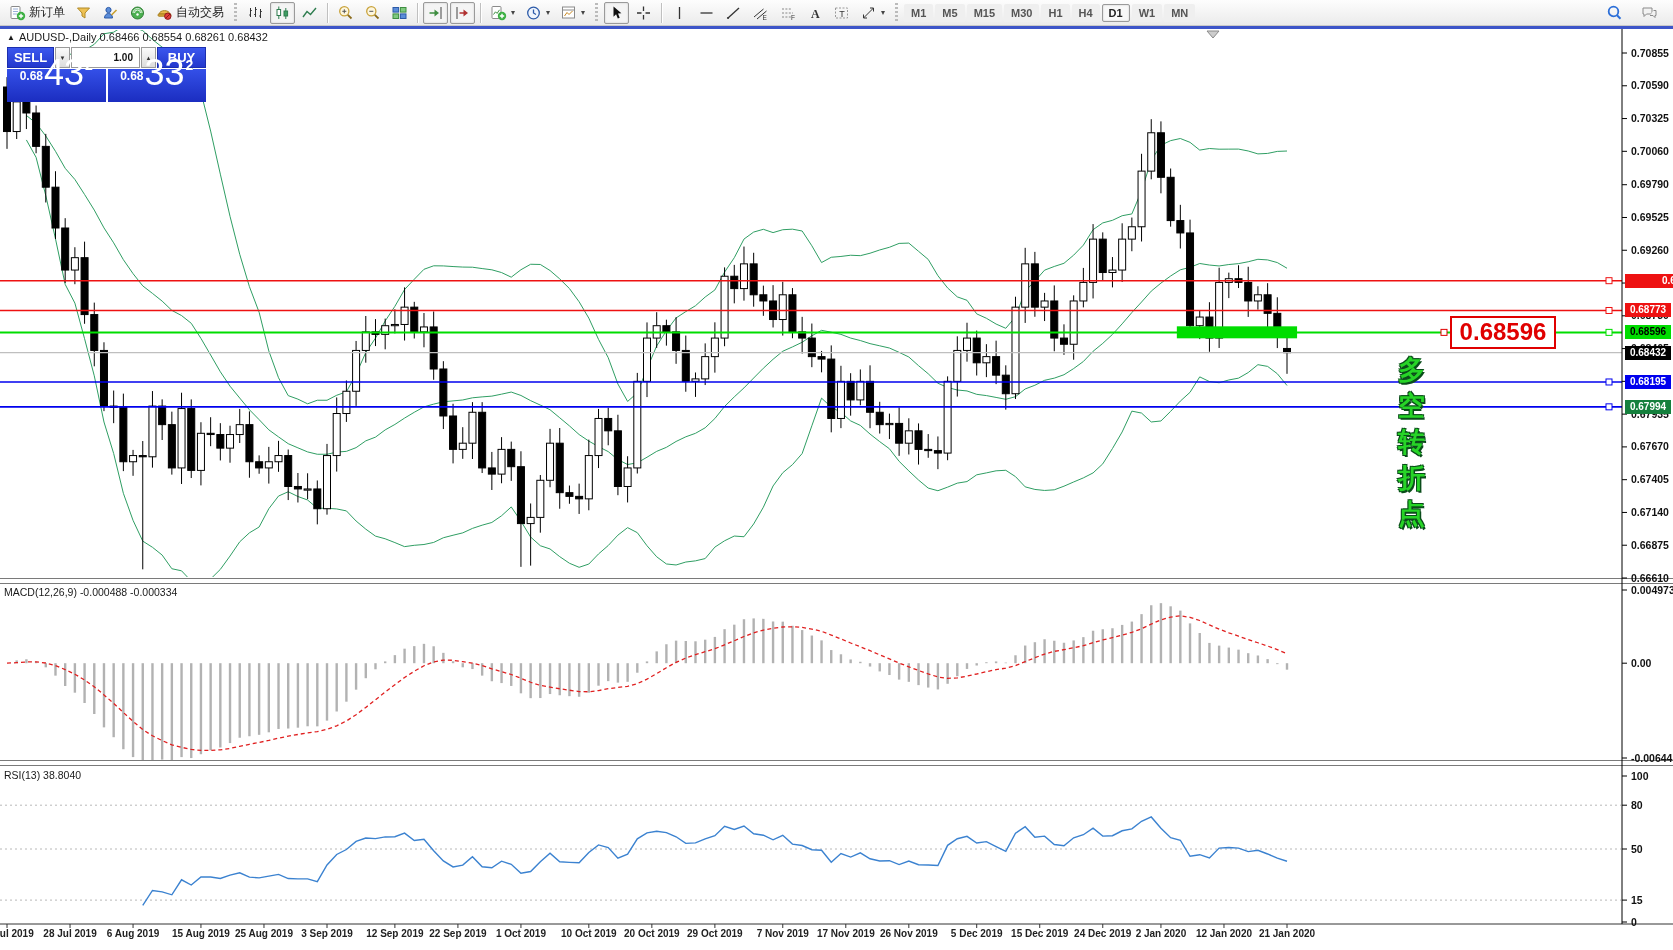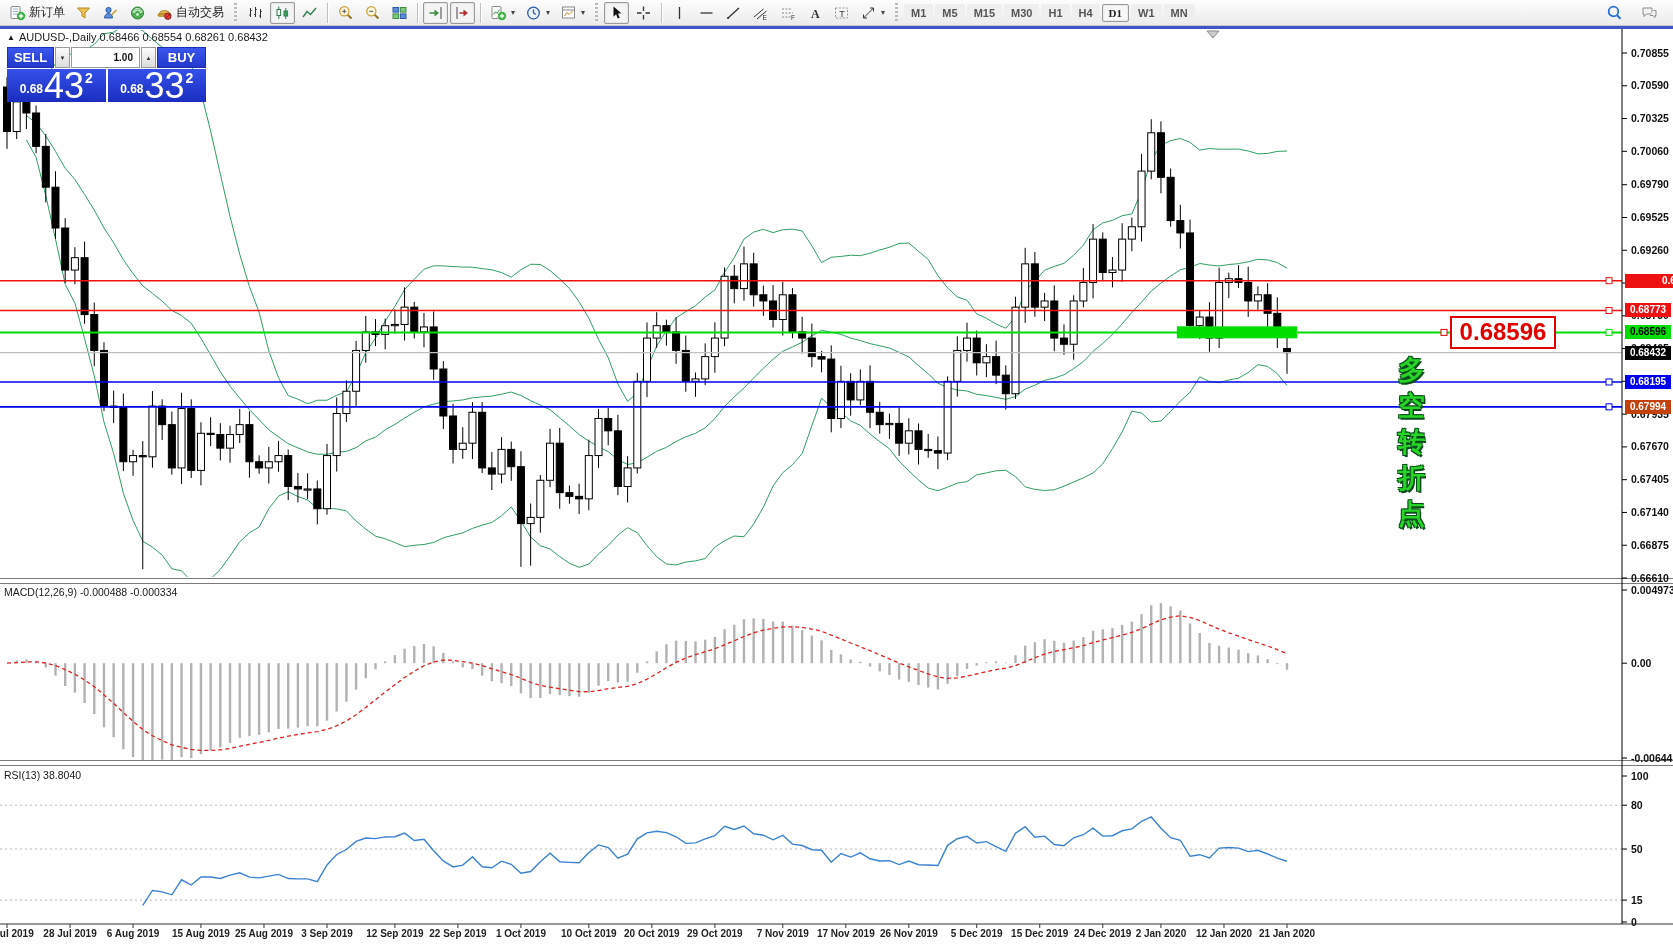"D1" .tf-btn.active { font-family: Liberation Serif, serif -> none }
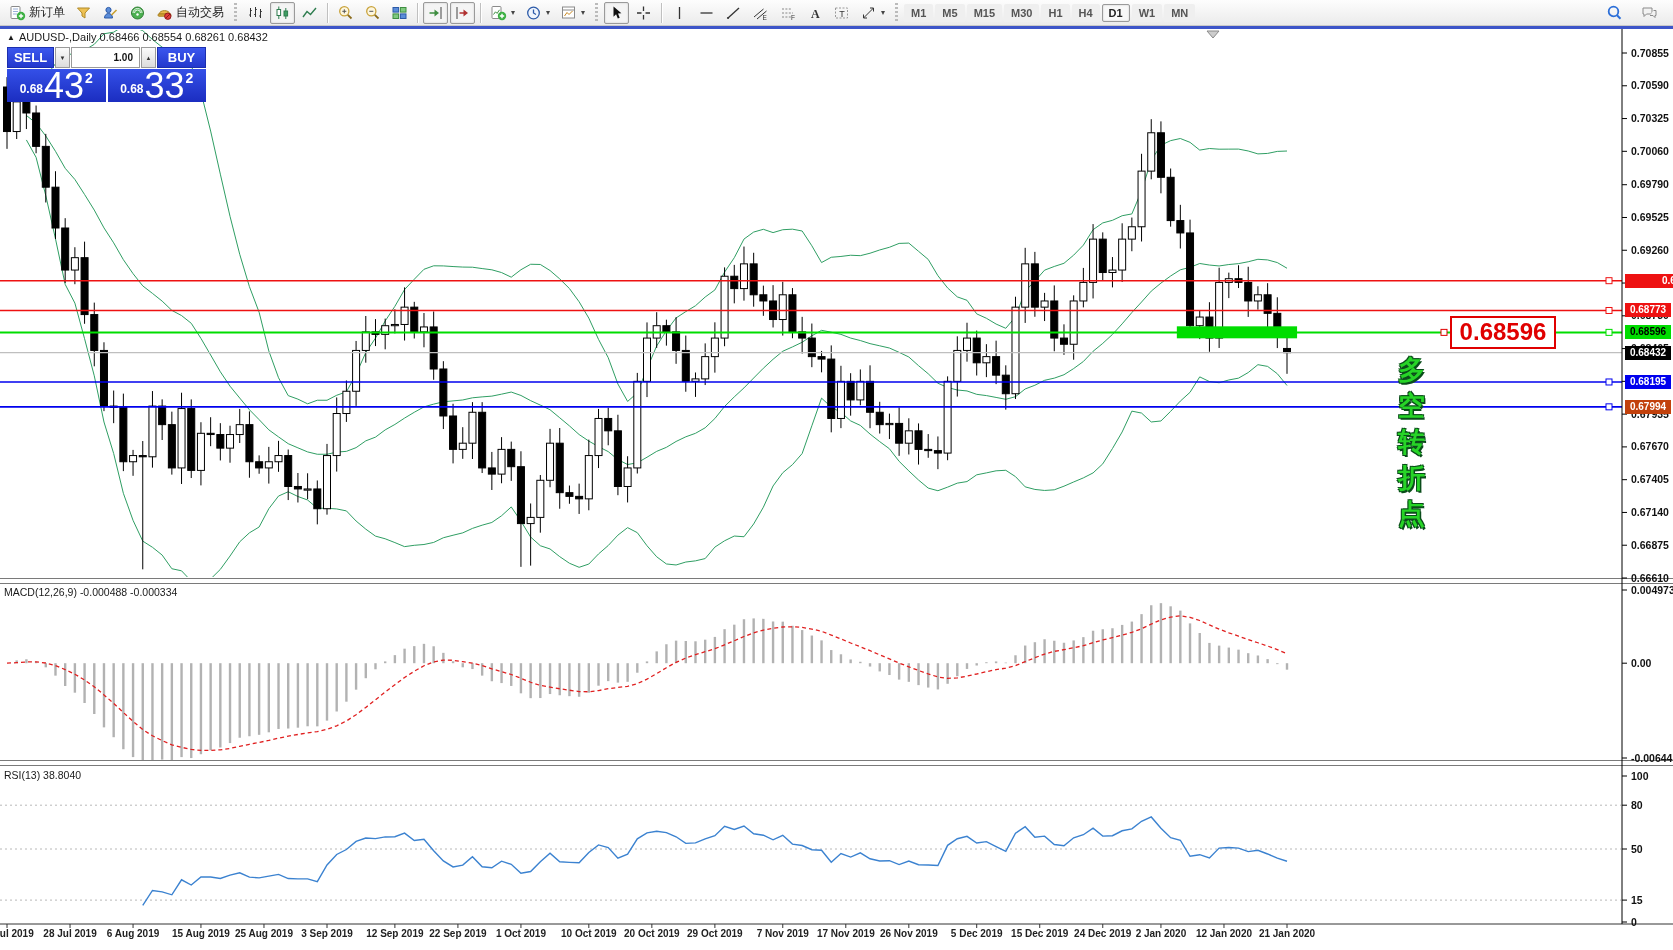"0.68" .tp-price { padding-bottom: 3px -> 16px }
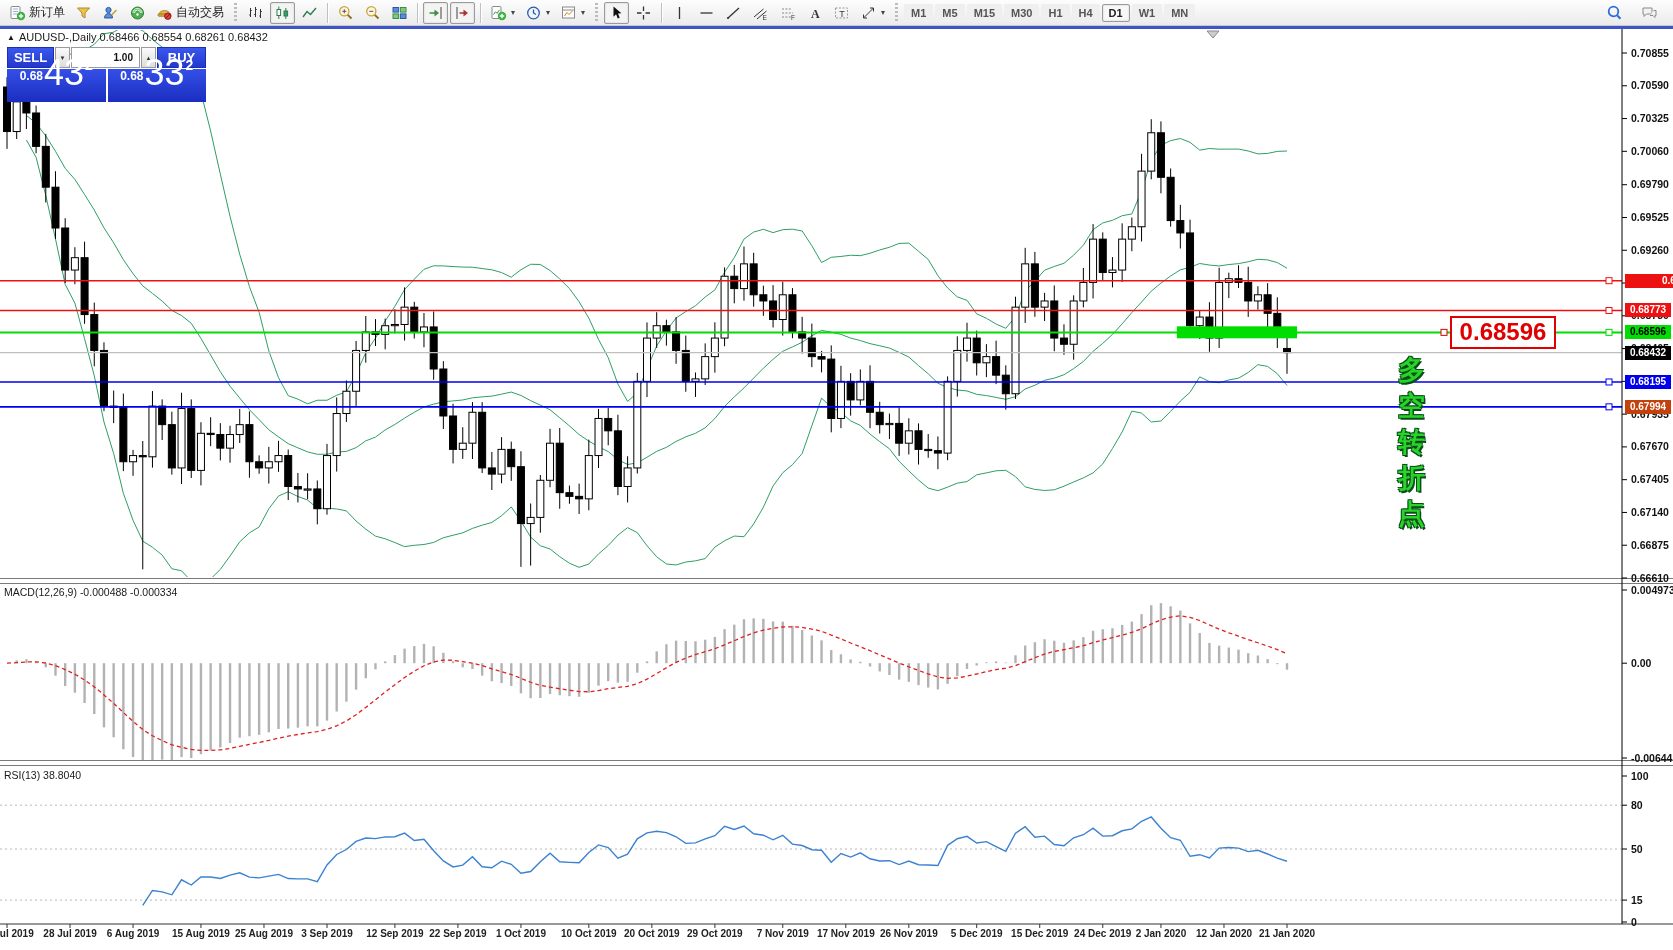"0.67994" div.chip { background: #c2410c -> #15803d }
